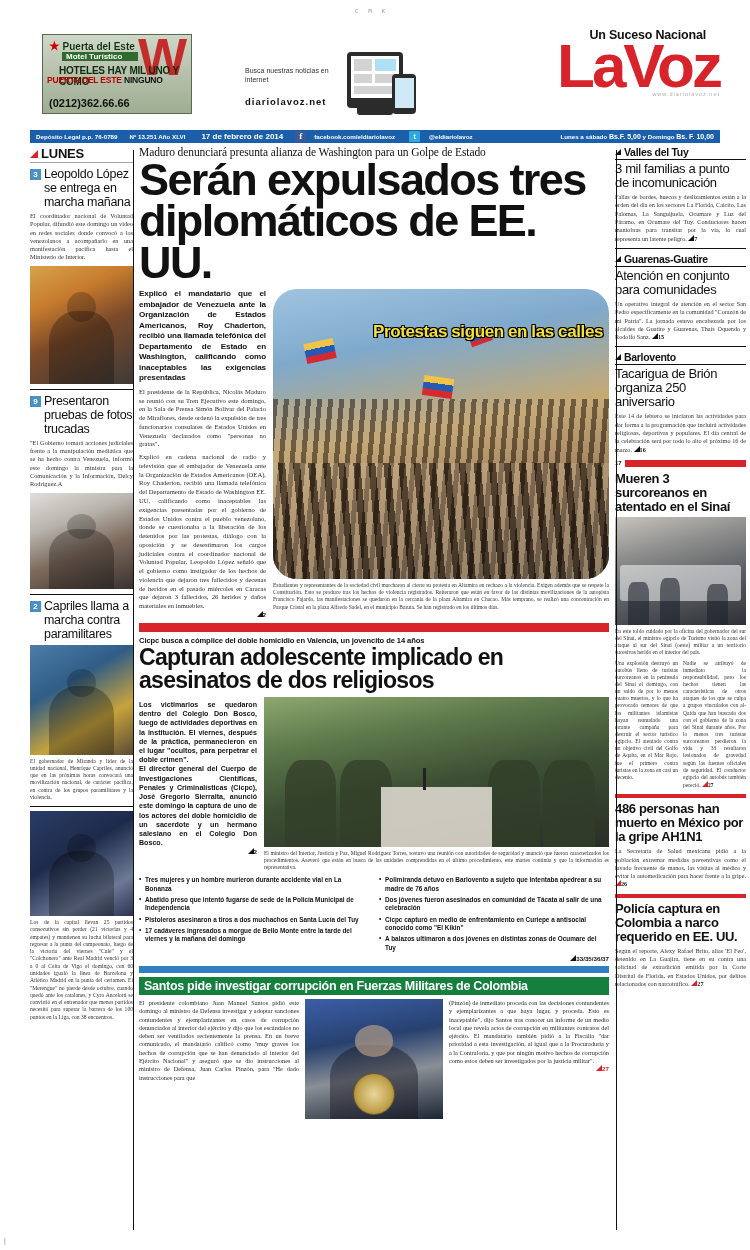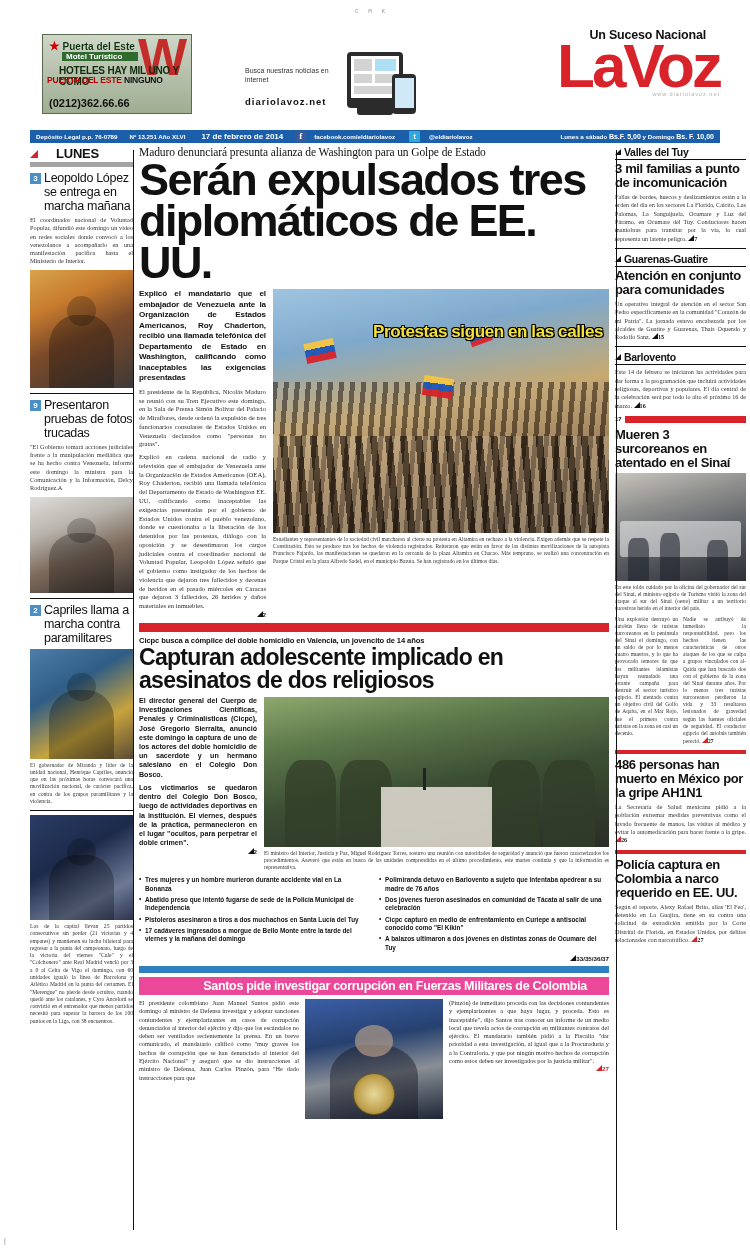"LUNES" .lunes { border-bottom: 5px solid #a3a3a3 -> 1px solid #a3a3a3; gap: 18px -> 3px }
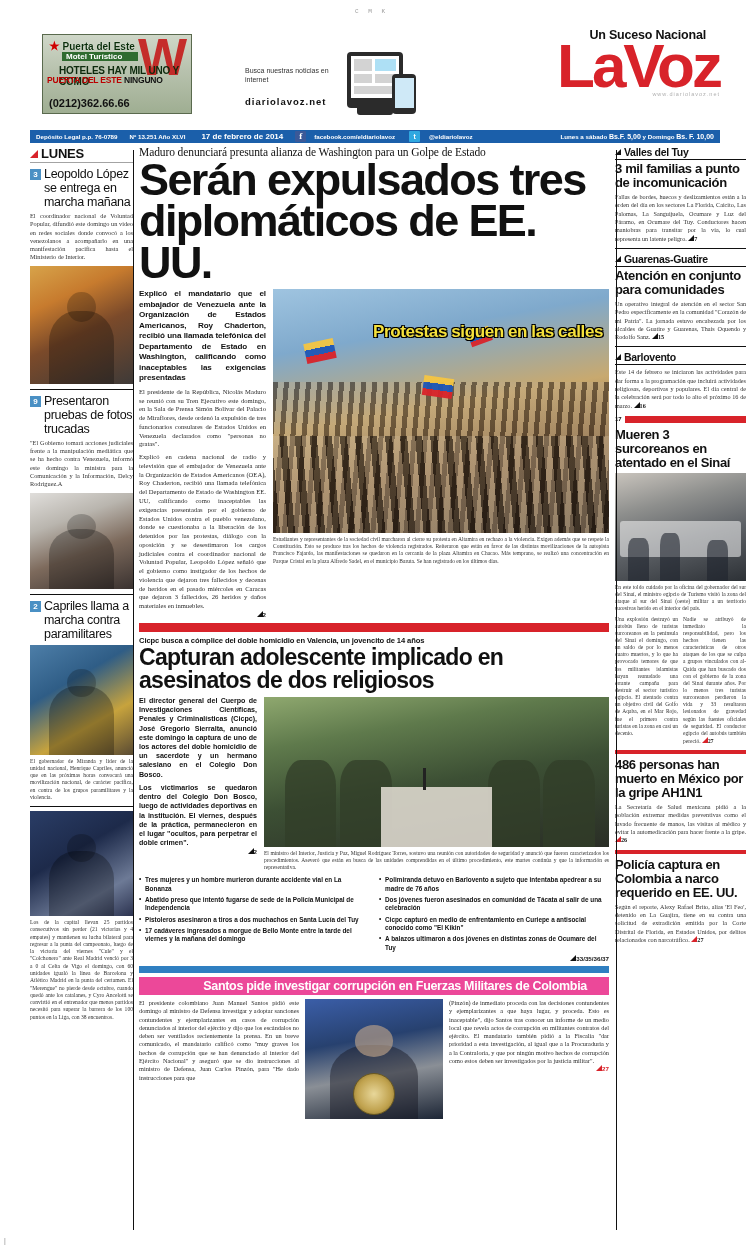"3 mil familias a punto" .r-title { font-weight: bold -> normal }
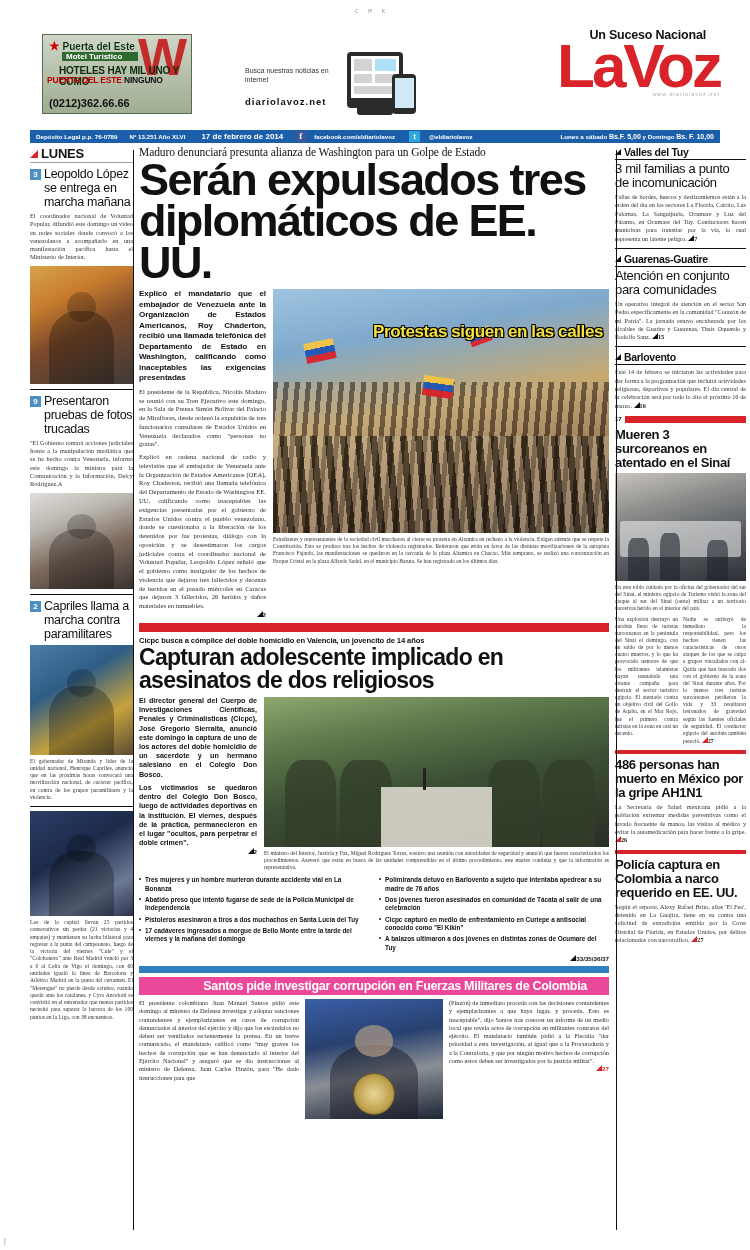"Protestas siguen en las calles" .mainphoto { border-radius: none -> 24px; height: 244px -> 290px }
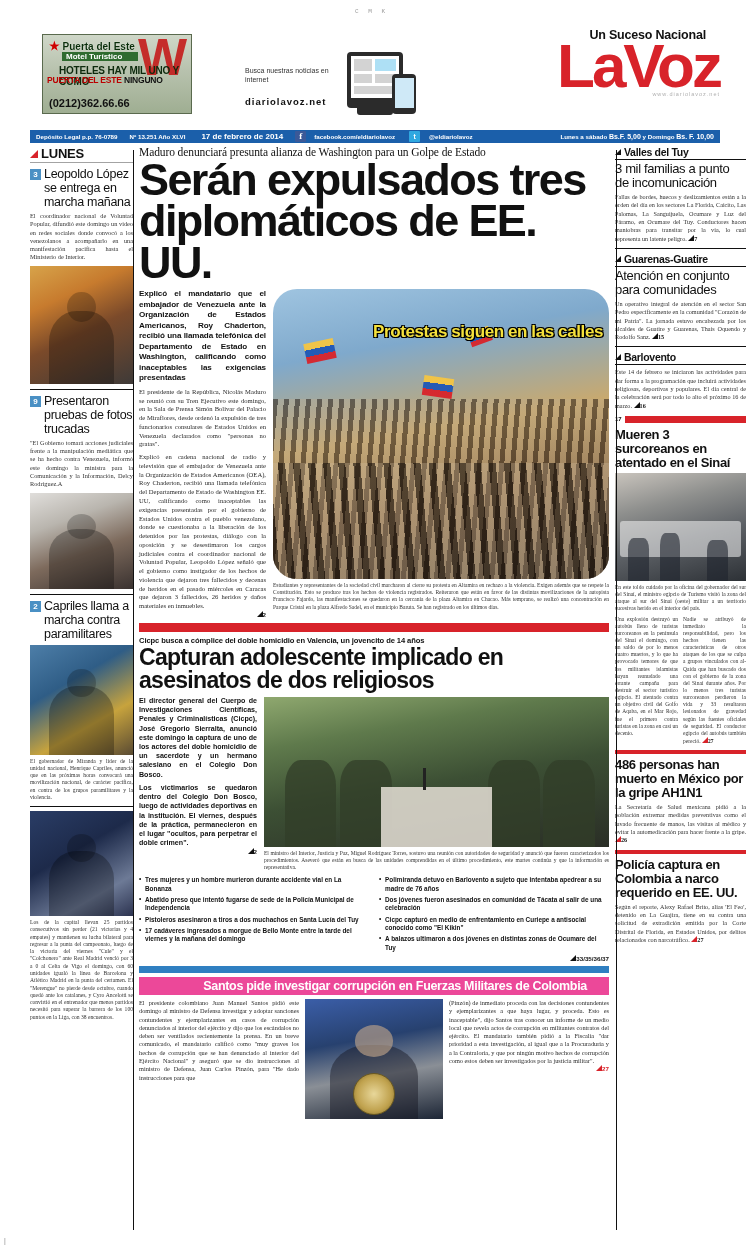"Tacarigua de Brión organiza 250" div.r-title { html: none -> <div>Tacarigua de Brión organiza 250 aniversario</div> }
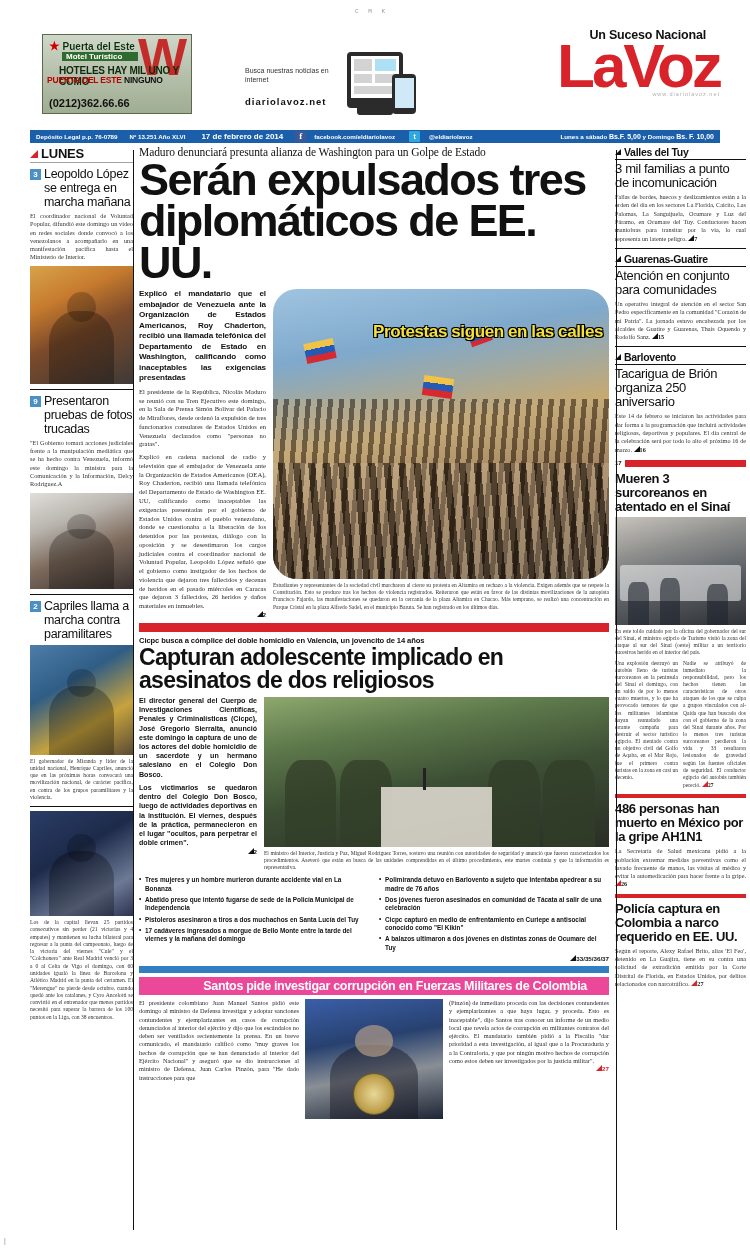"El director general del Cuerpo" div.sec2-bold { order: before "Los victimarios se quedaron dentro" -> after "Los victimarios se quedaron dentro" }
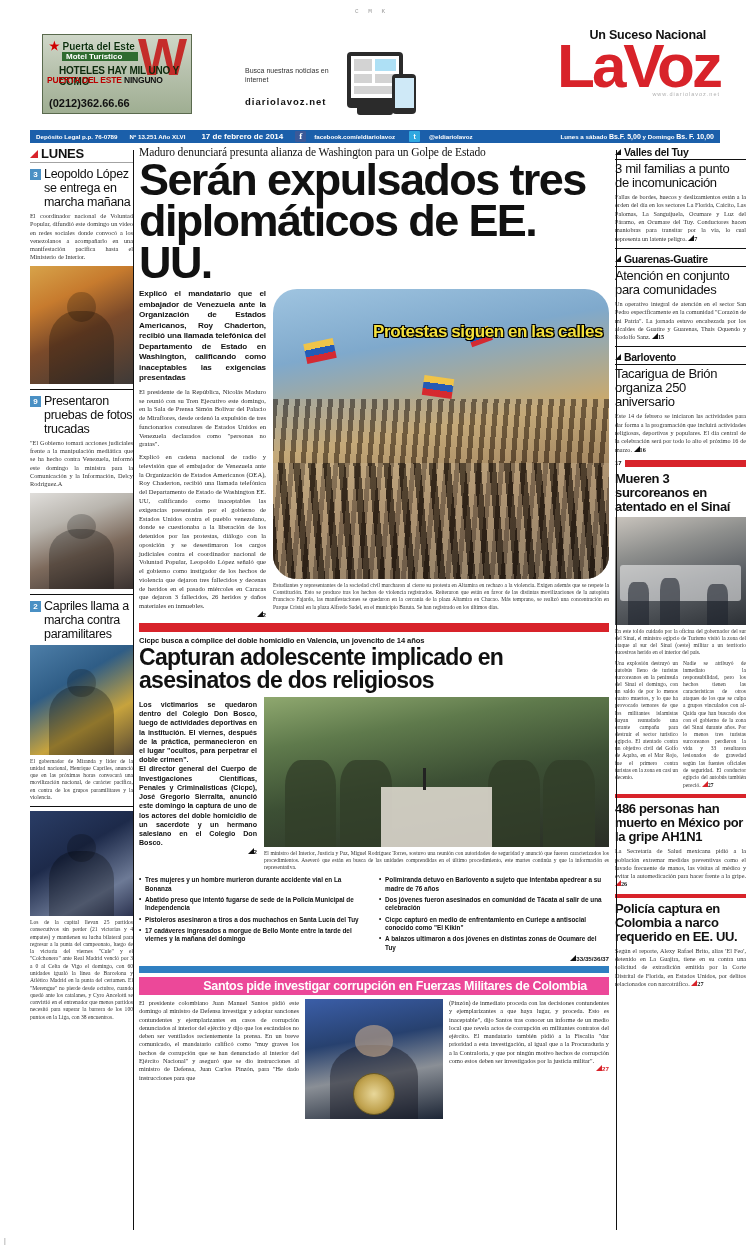"Santos pide investigar corrupción en" .sec3-head { background: #ec4899 -> #15803d; padding: 2px 22px -> 2px 5px; text-align: right -> none }
